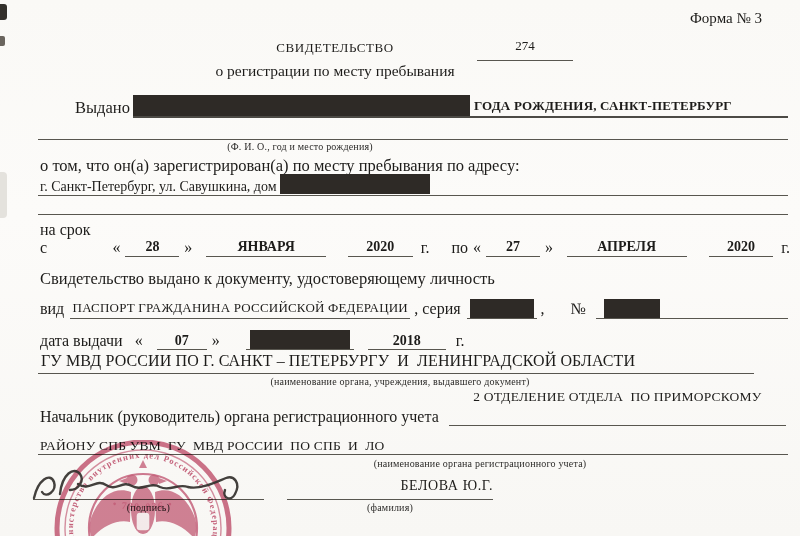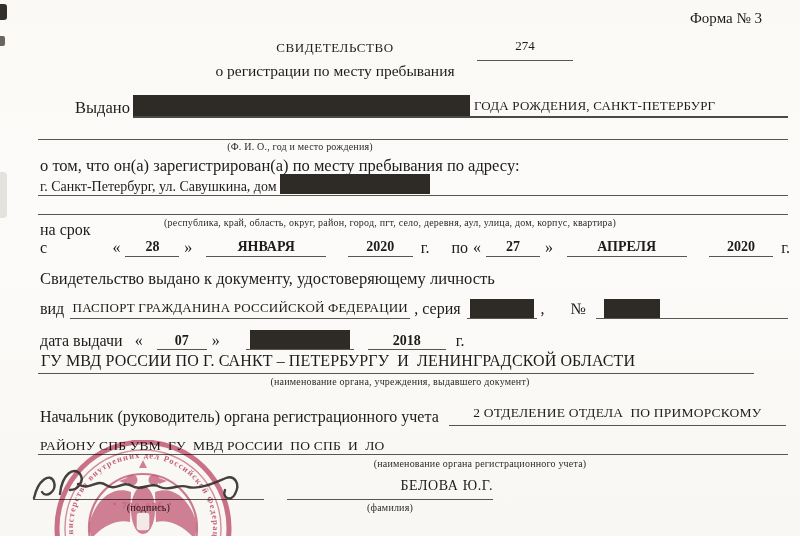"ГОДА РОЖДЕНИЯ, САНКТ-ПЕТЕРБУРГ" .issued-suffix { font-weight: normal -> bold }
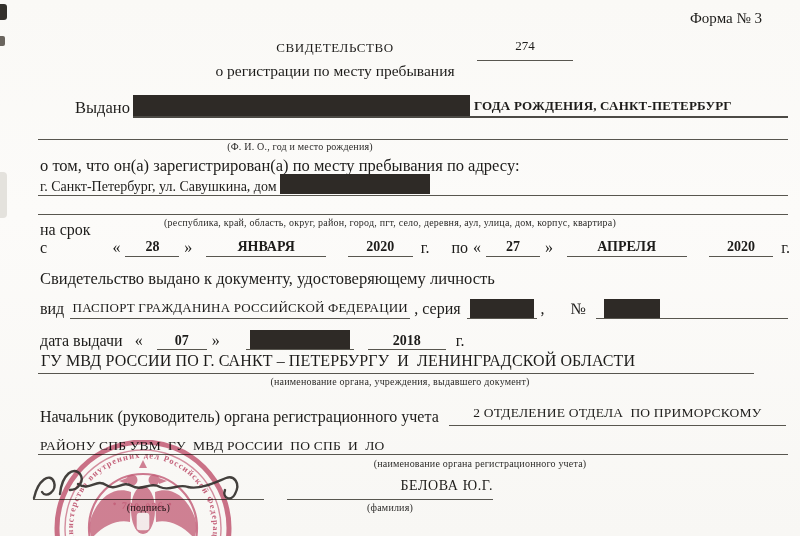"(республика, край, область, округ," div.abs { html: <div>(республика, край, область, округ, район, город, пгт, село, деревня, аул, улица, дом, корпус, квартира)</div> -> none }
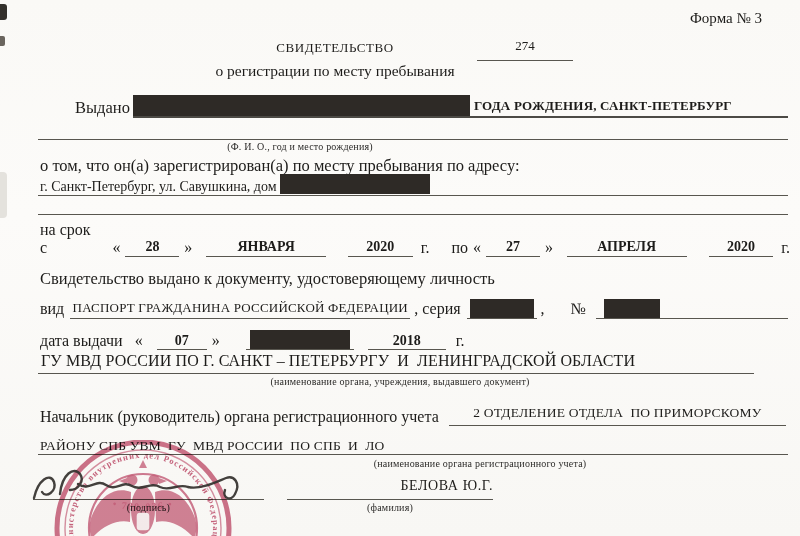"2 ОТДЕЛЕНИЕ ОТДЕЛА ПО ПРИМОРСКОМУ" .sl-org1 { padding-bottom: 4px -> 20px }
